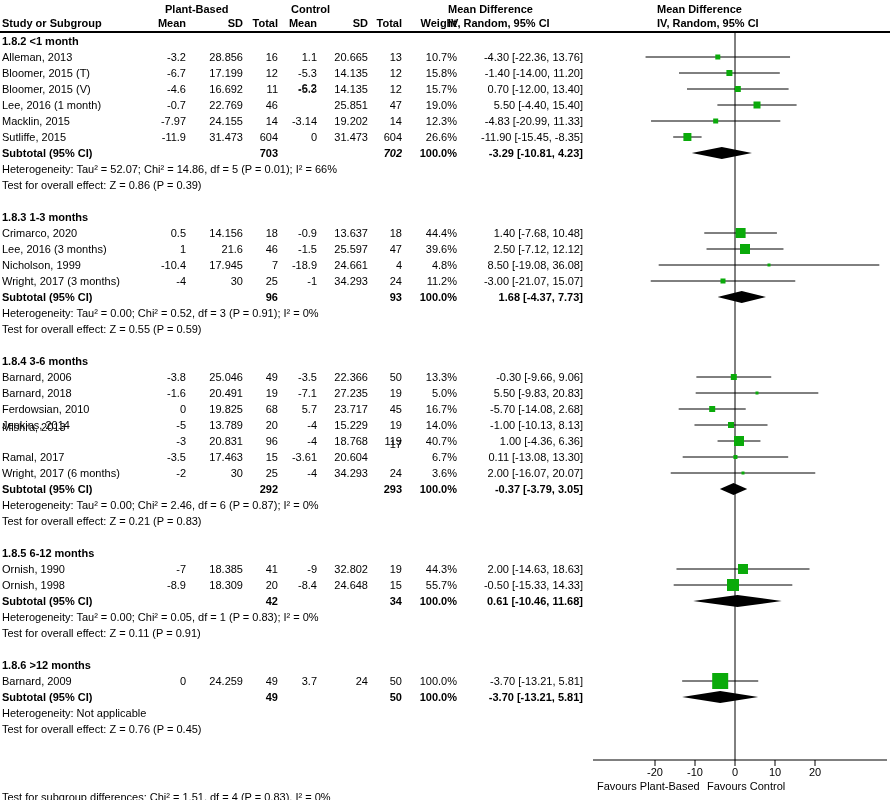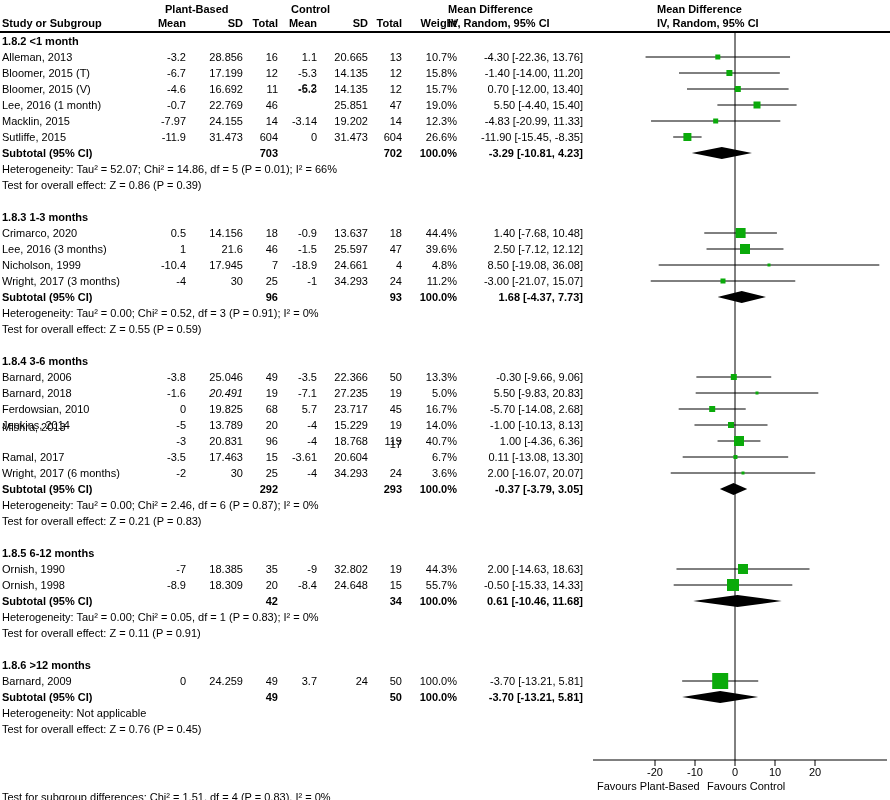"702" div.cell { font-style: none -> italic }
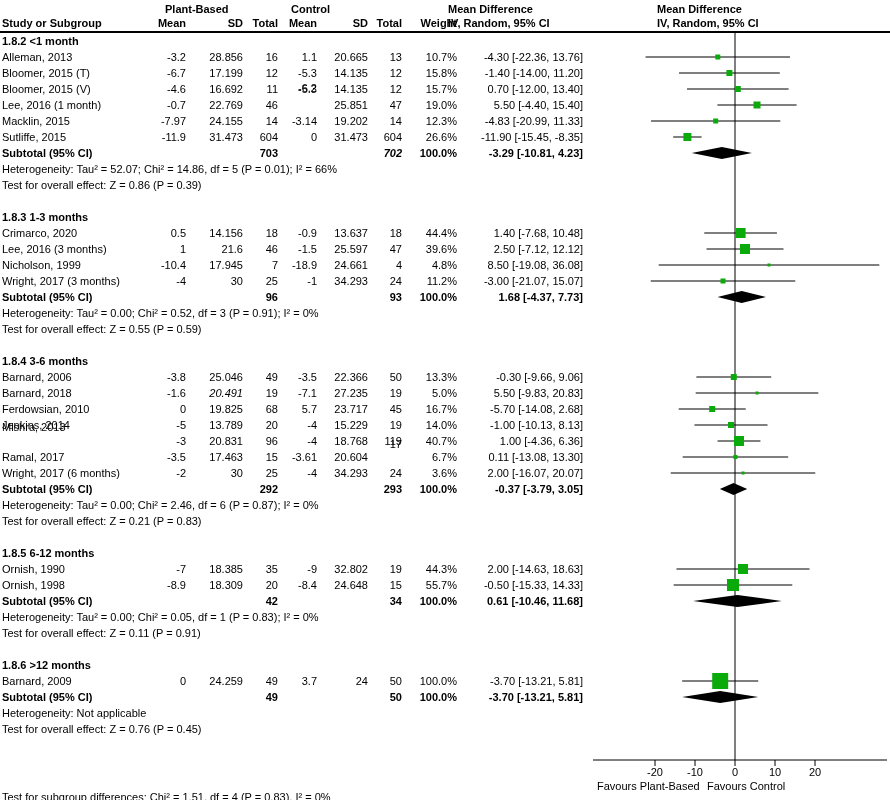"20.491" div.cell { font-style: italic -> none }
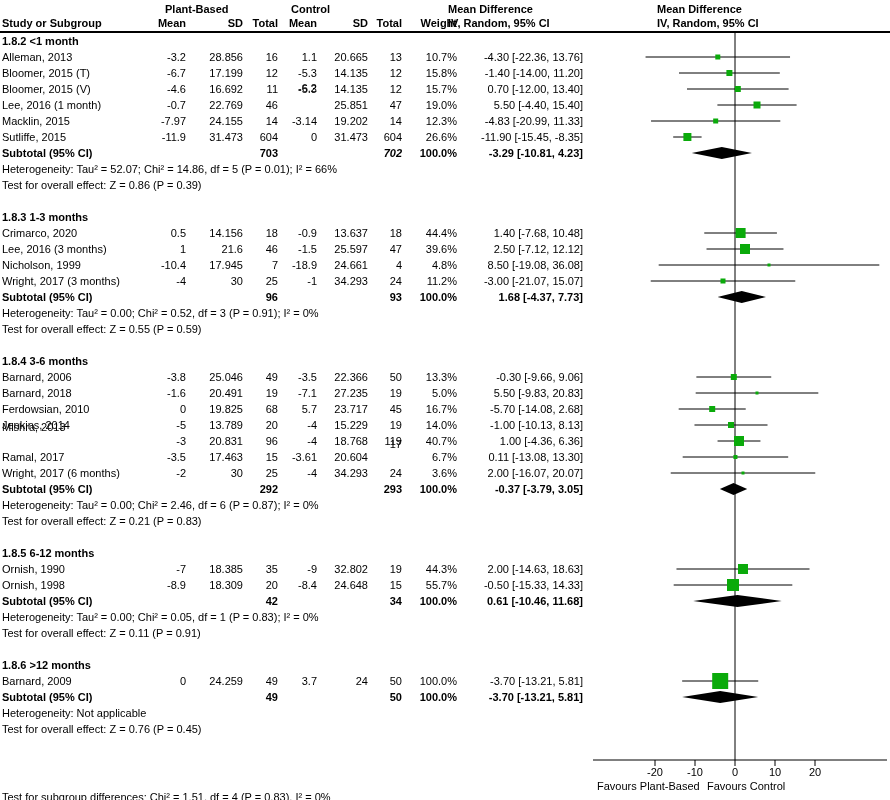"35" div.cell { text: 35 -> 41 }
